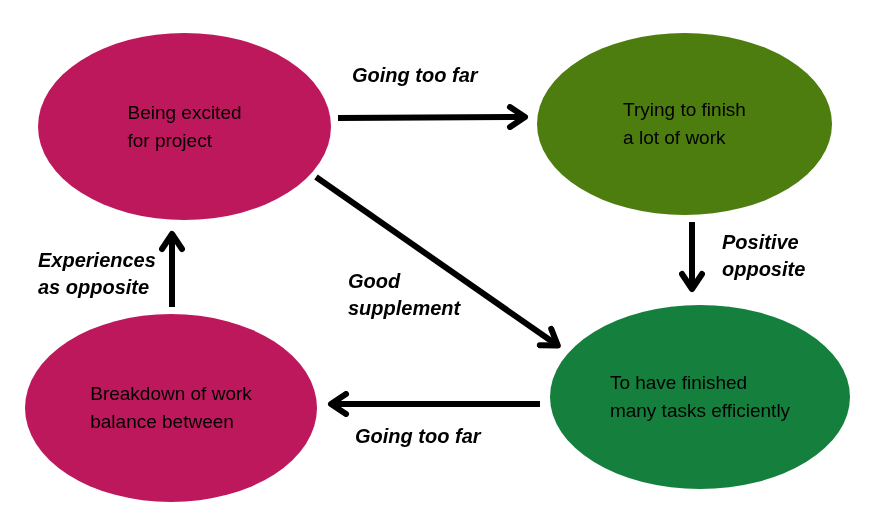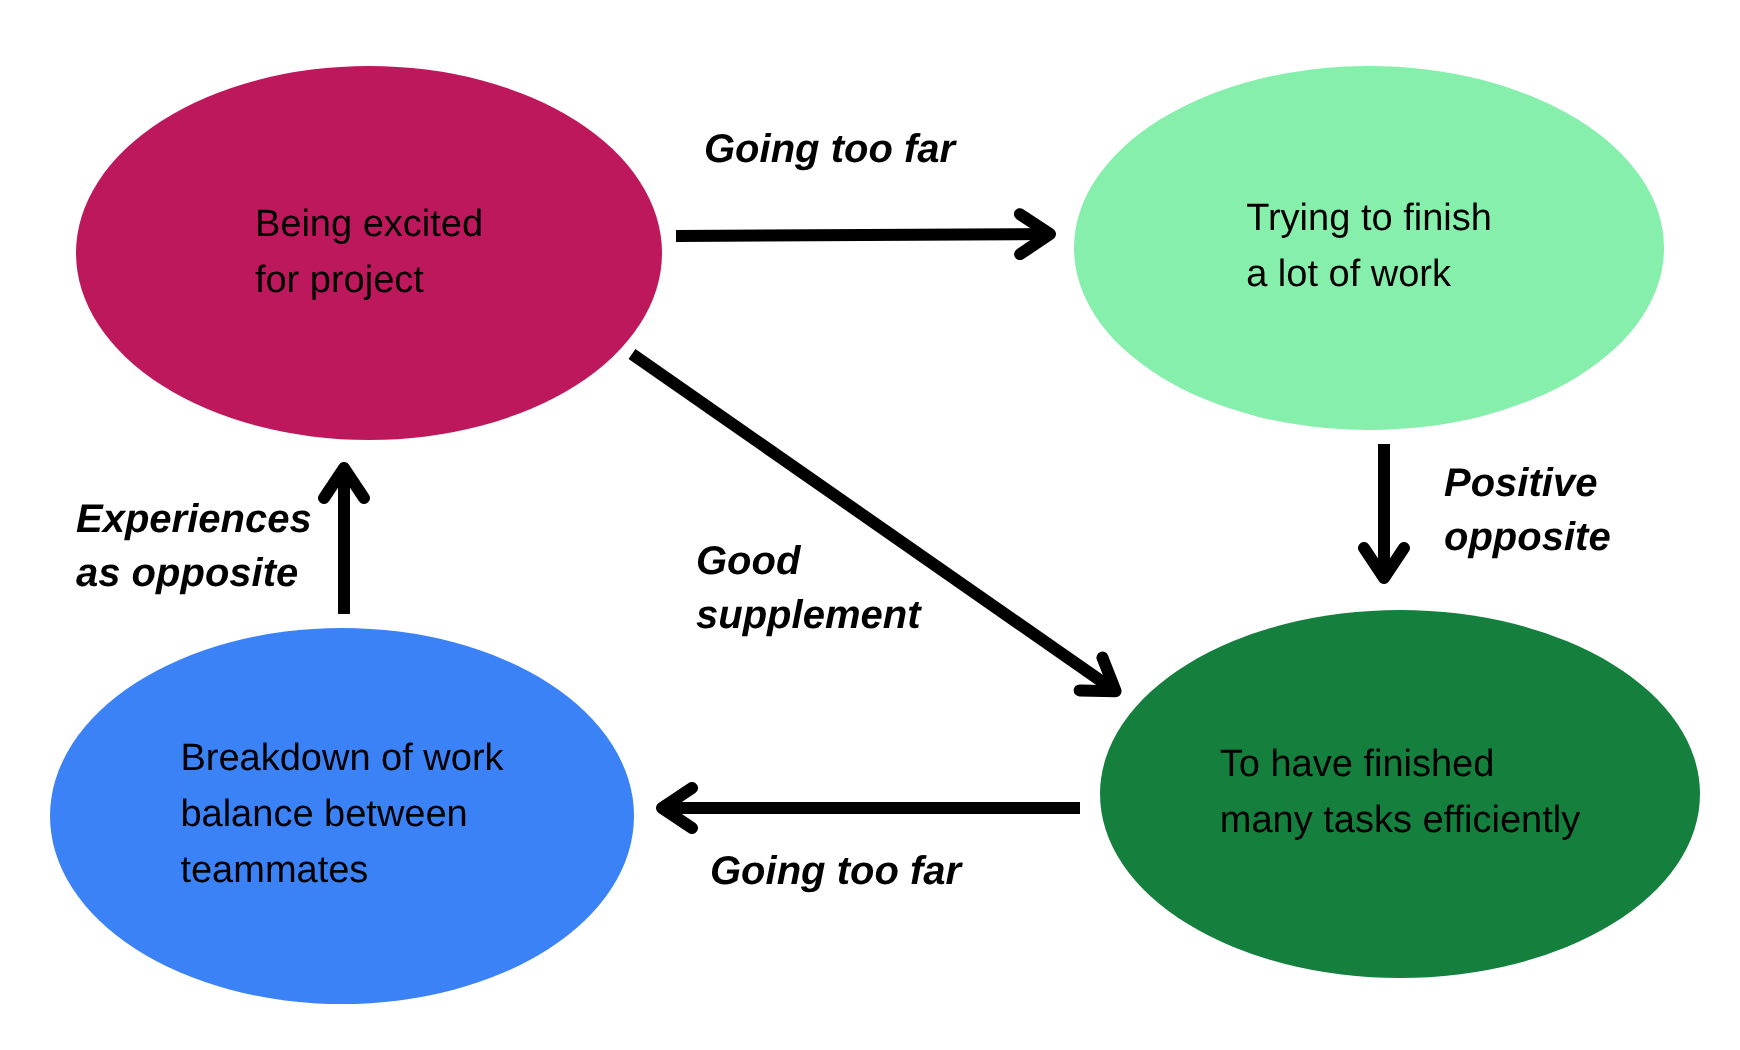"Trying to finish" div.node { background-color: #86efac -> #4d7c0f }
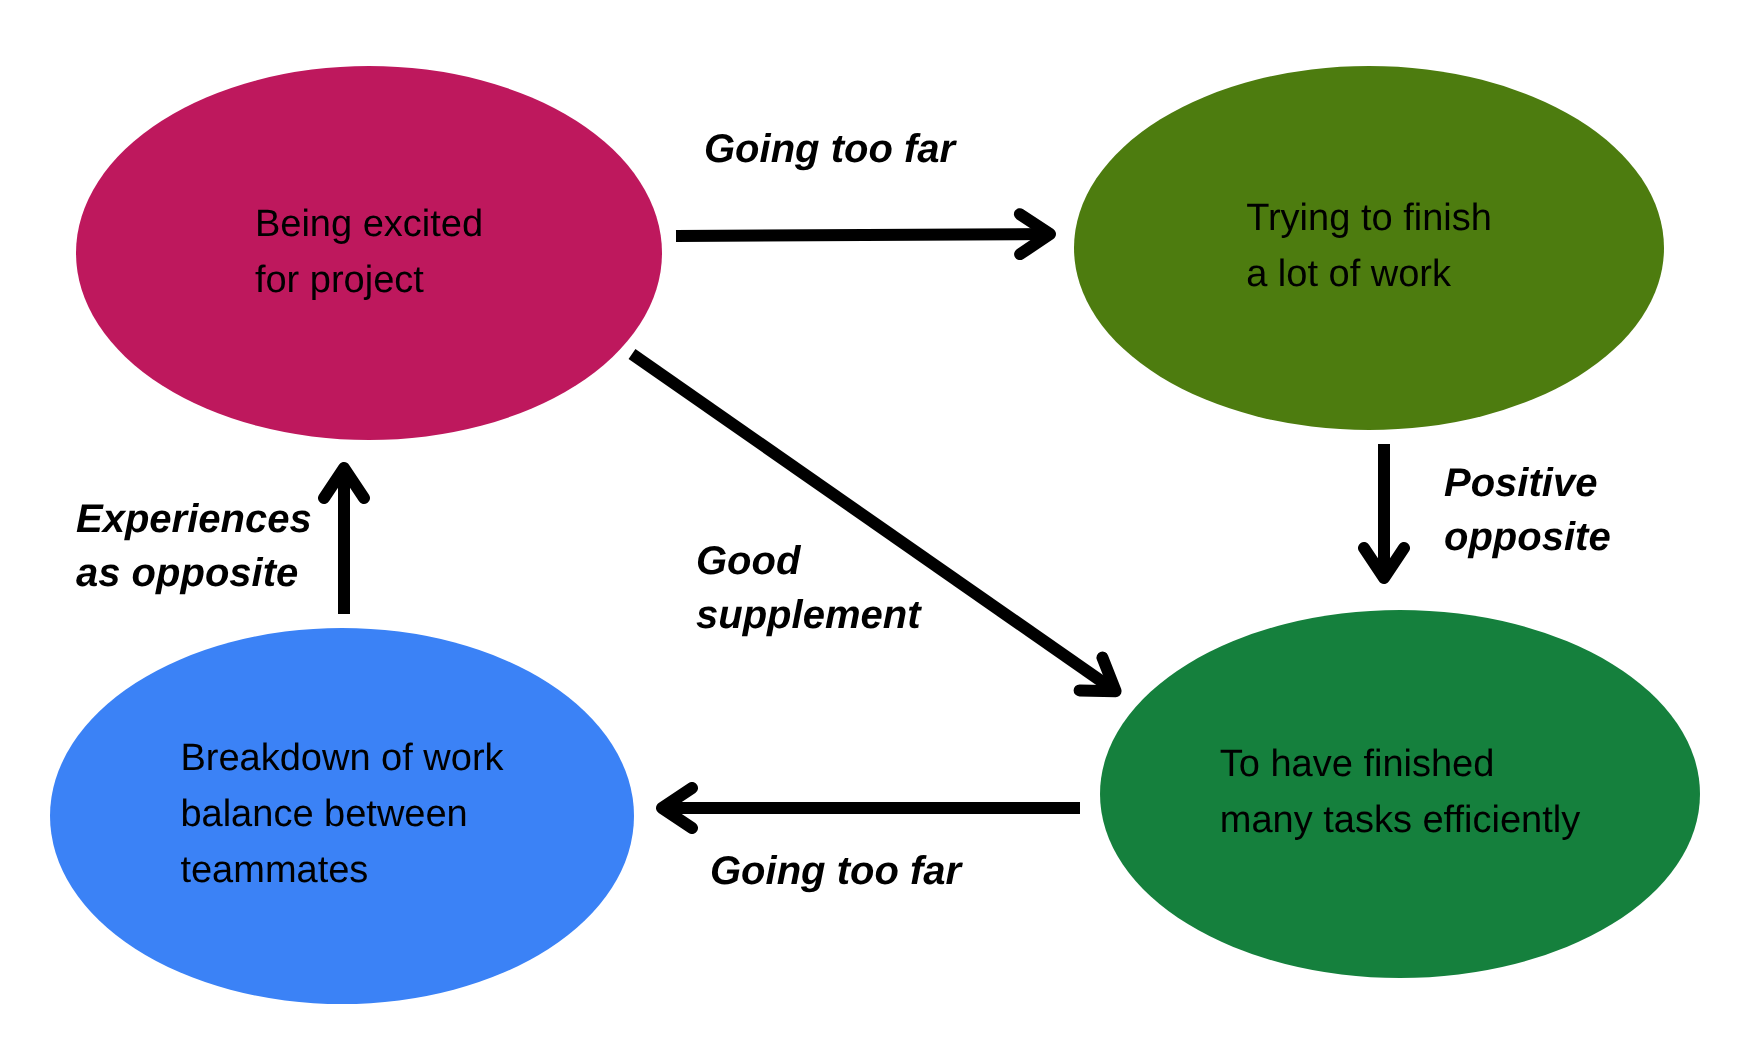"Breakdown of work" div.node { background-color: #3b82f6 -> #be185d }
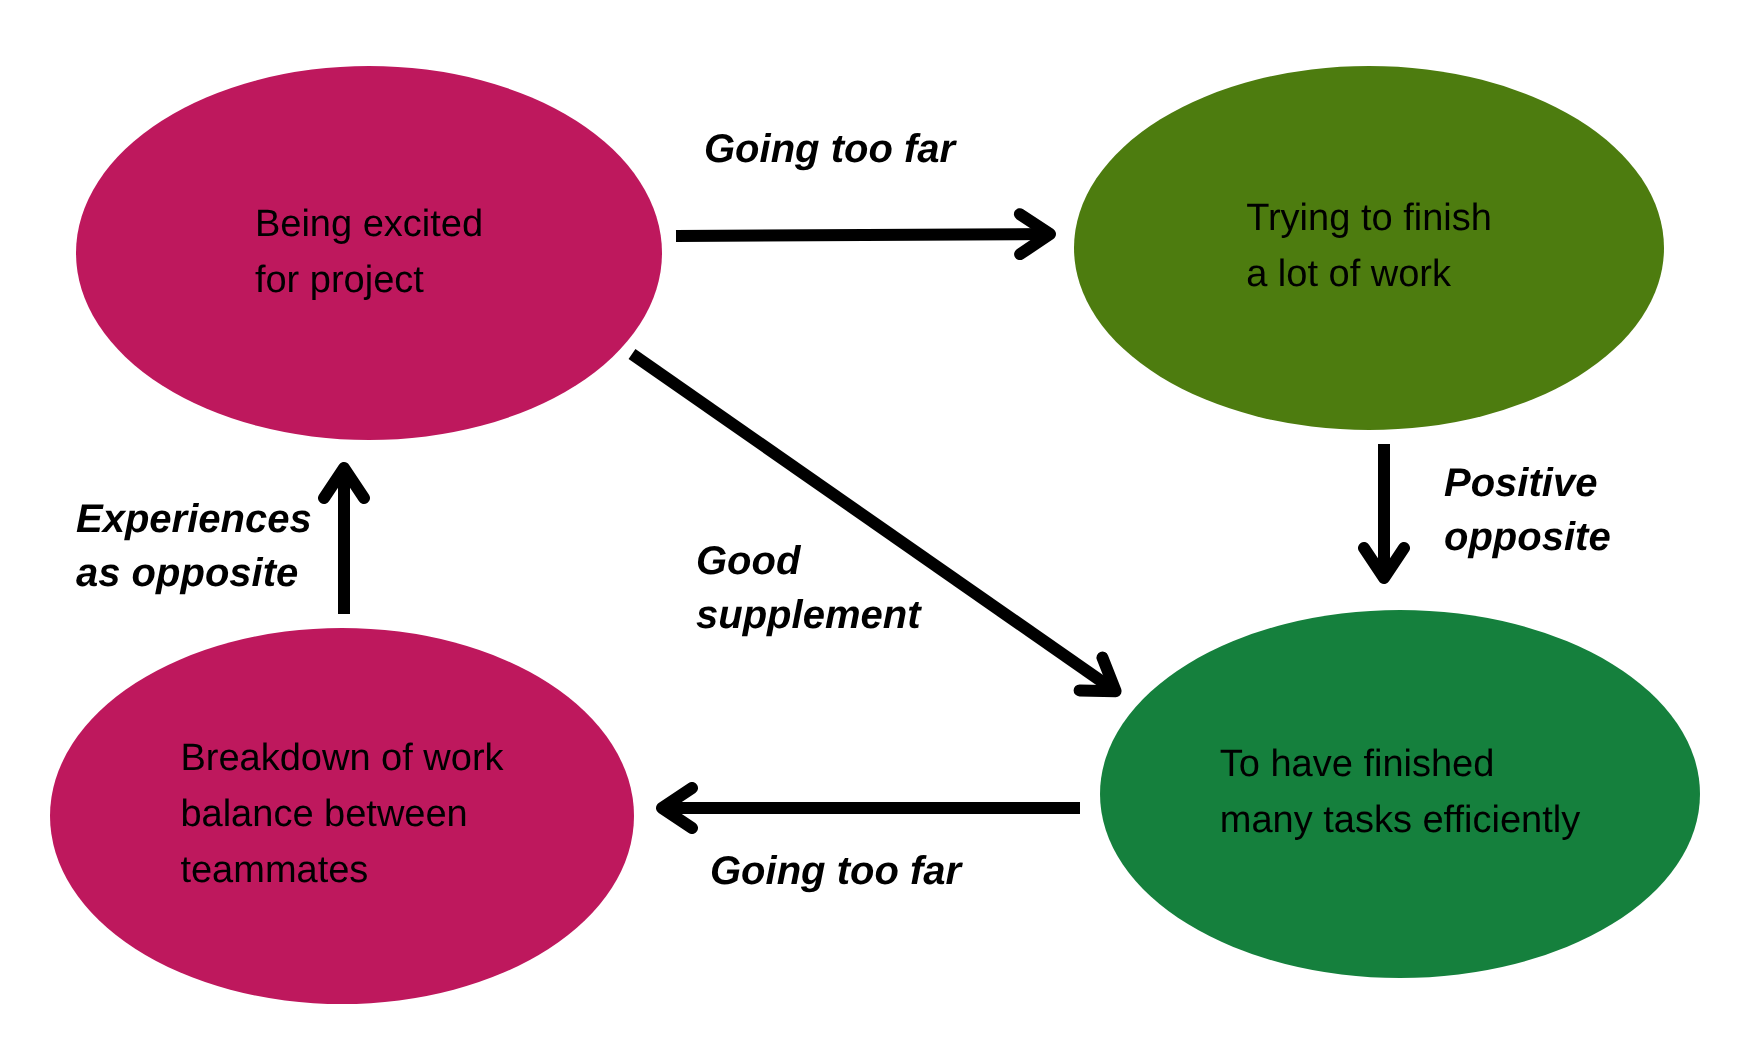"teammates" div { html: <div>teammates</div> -> none }
